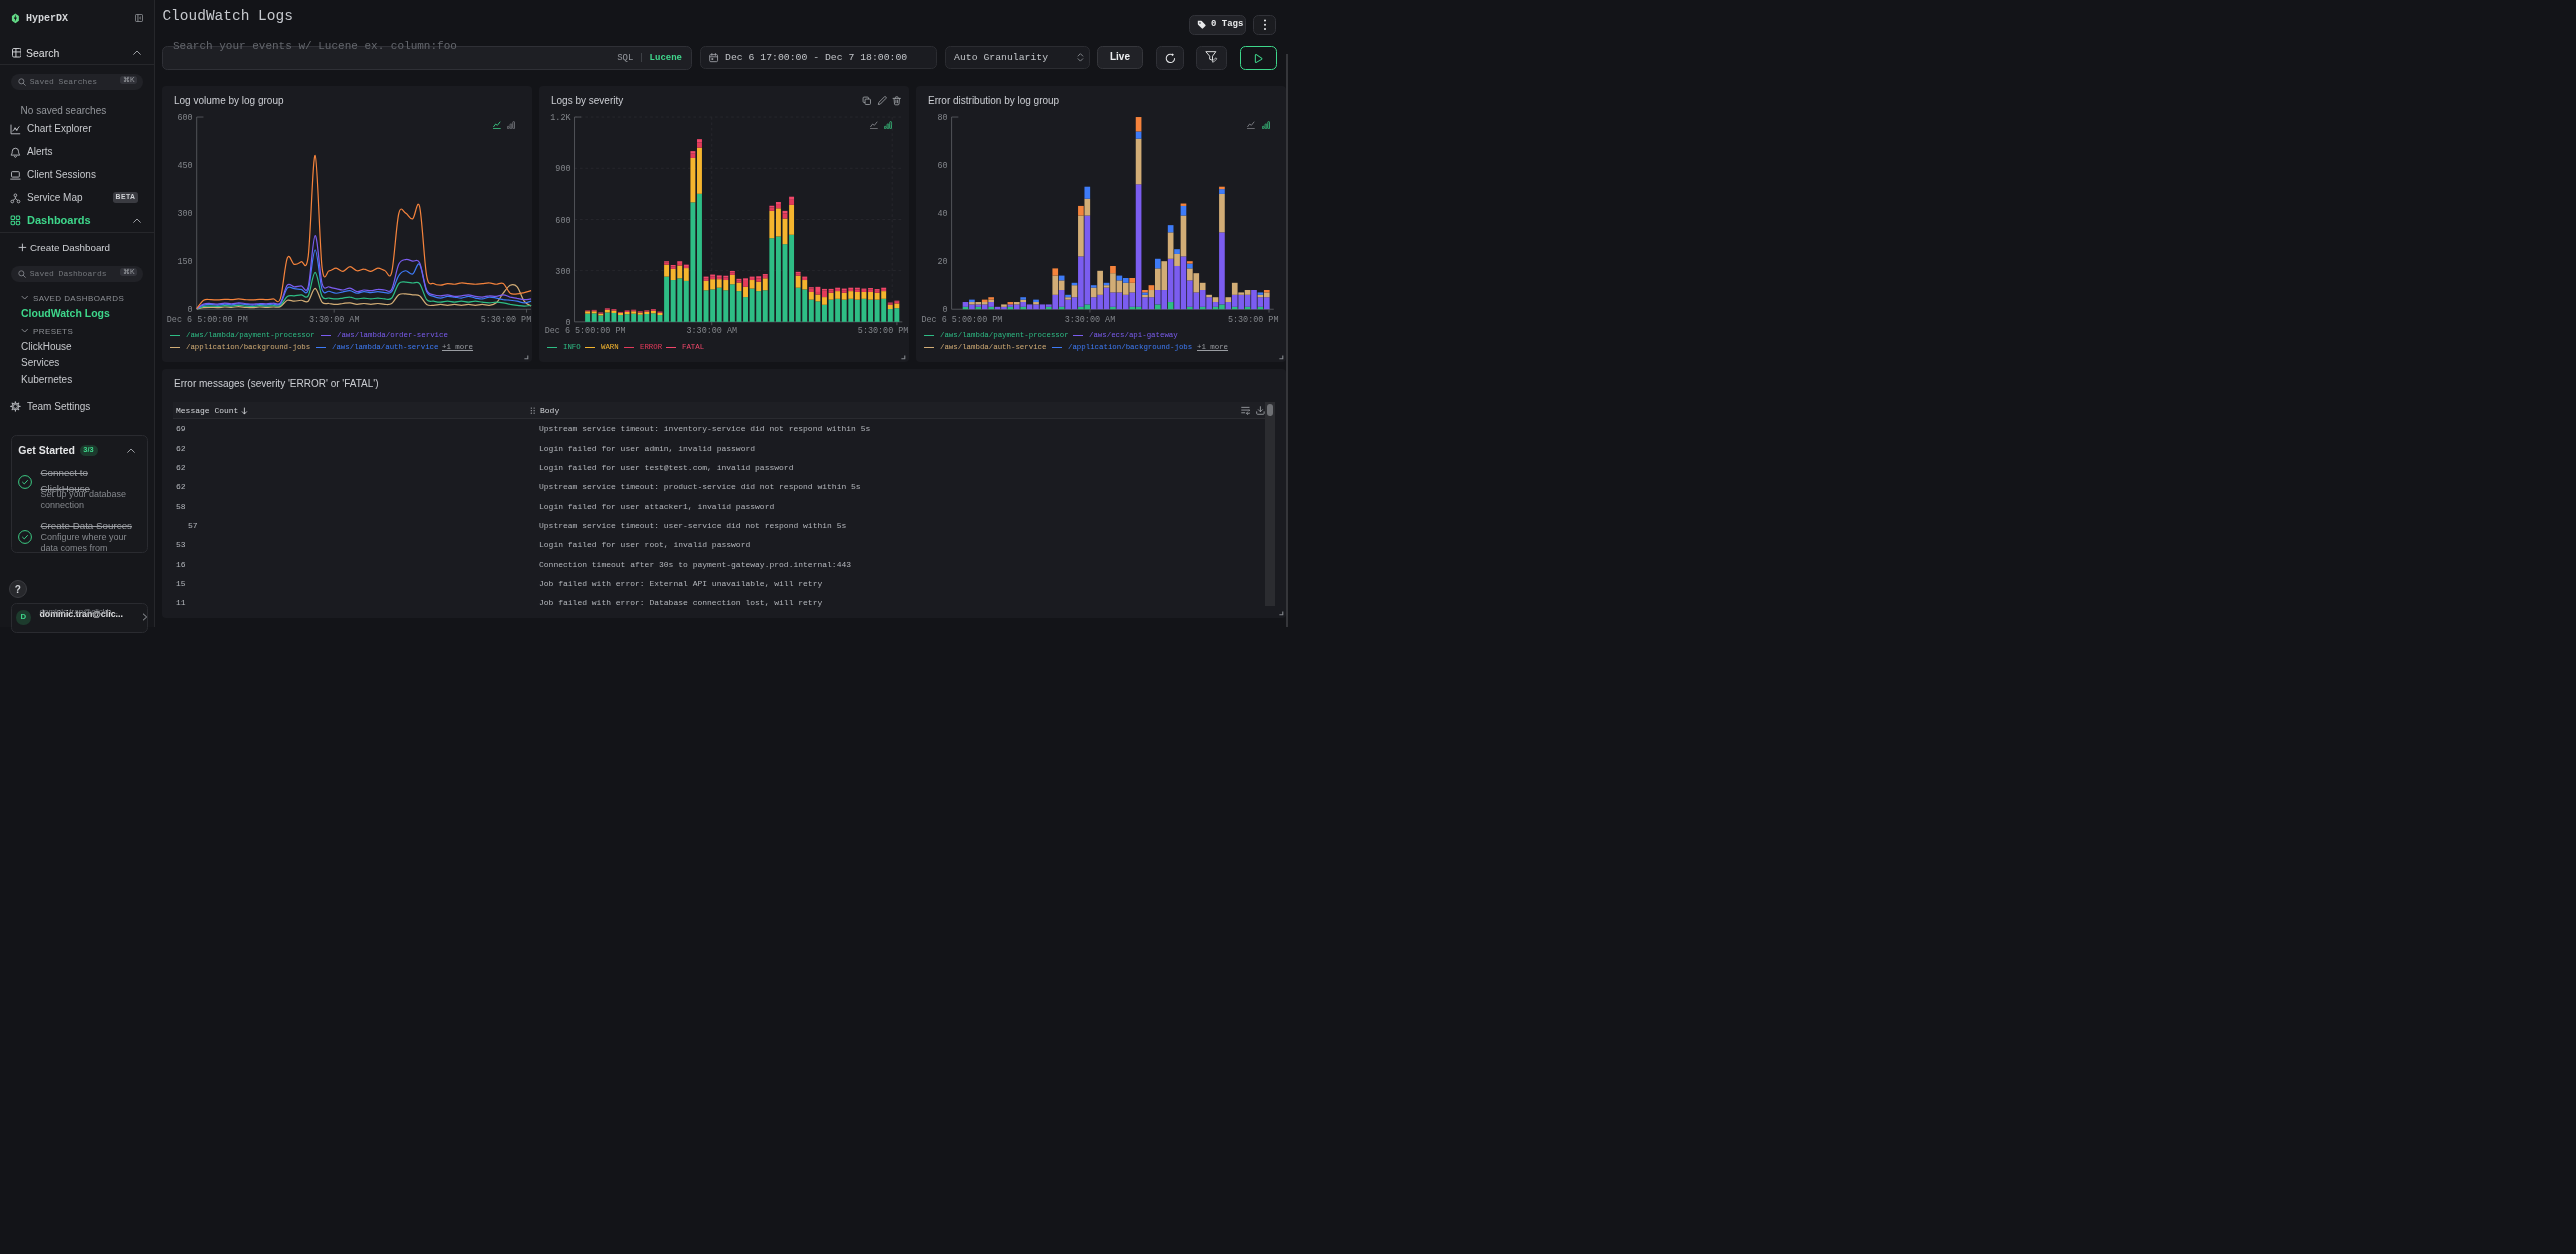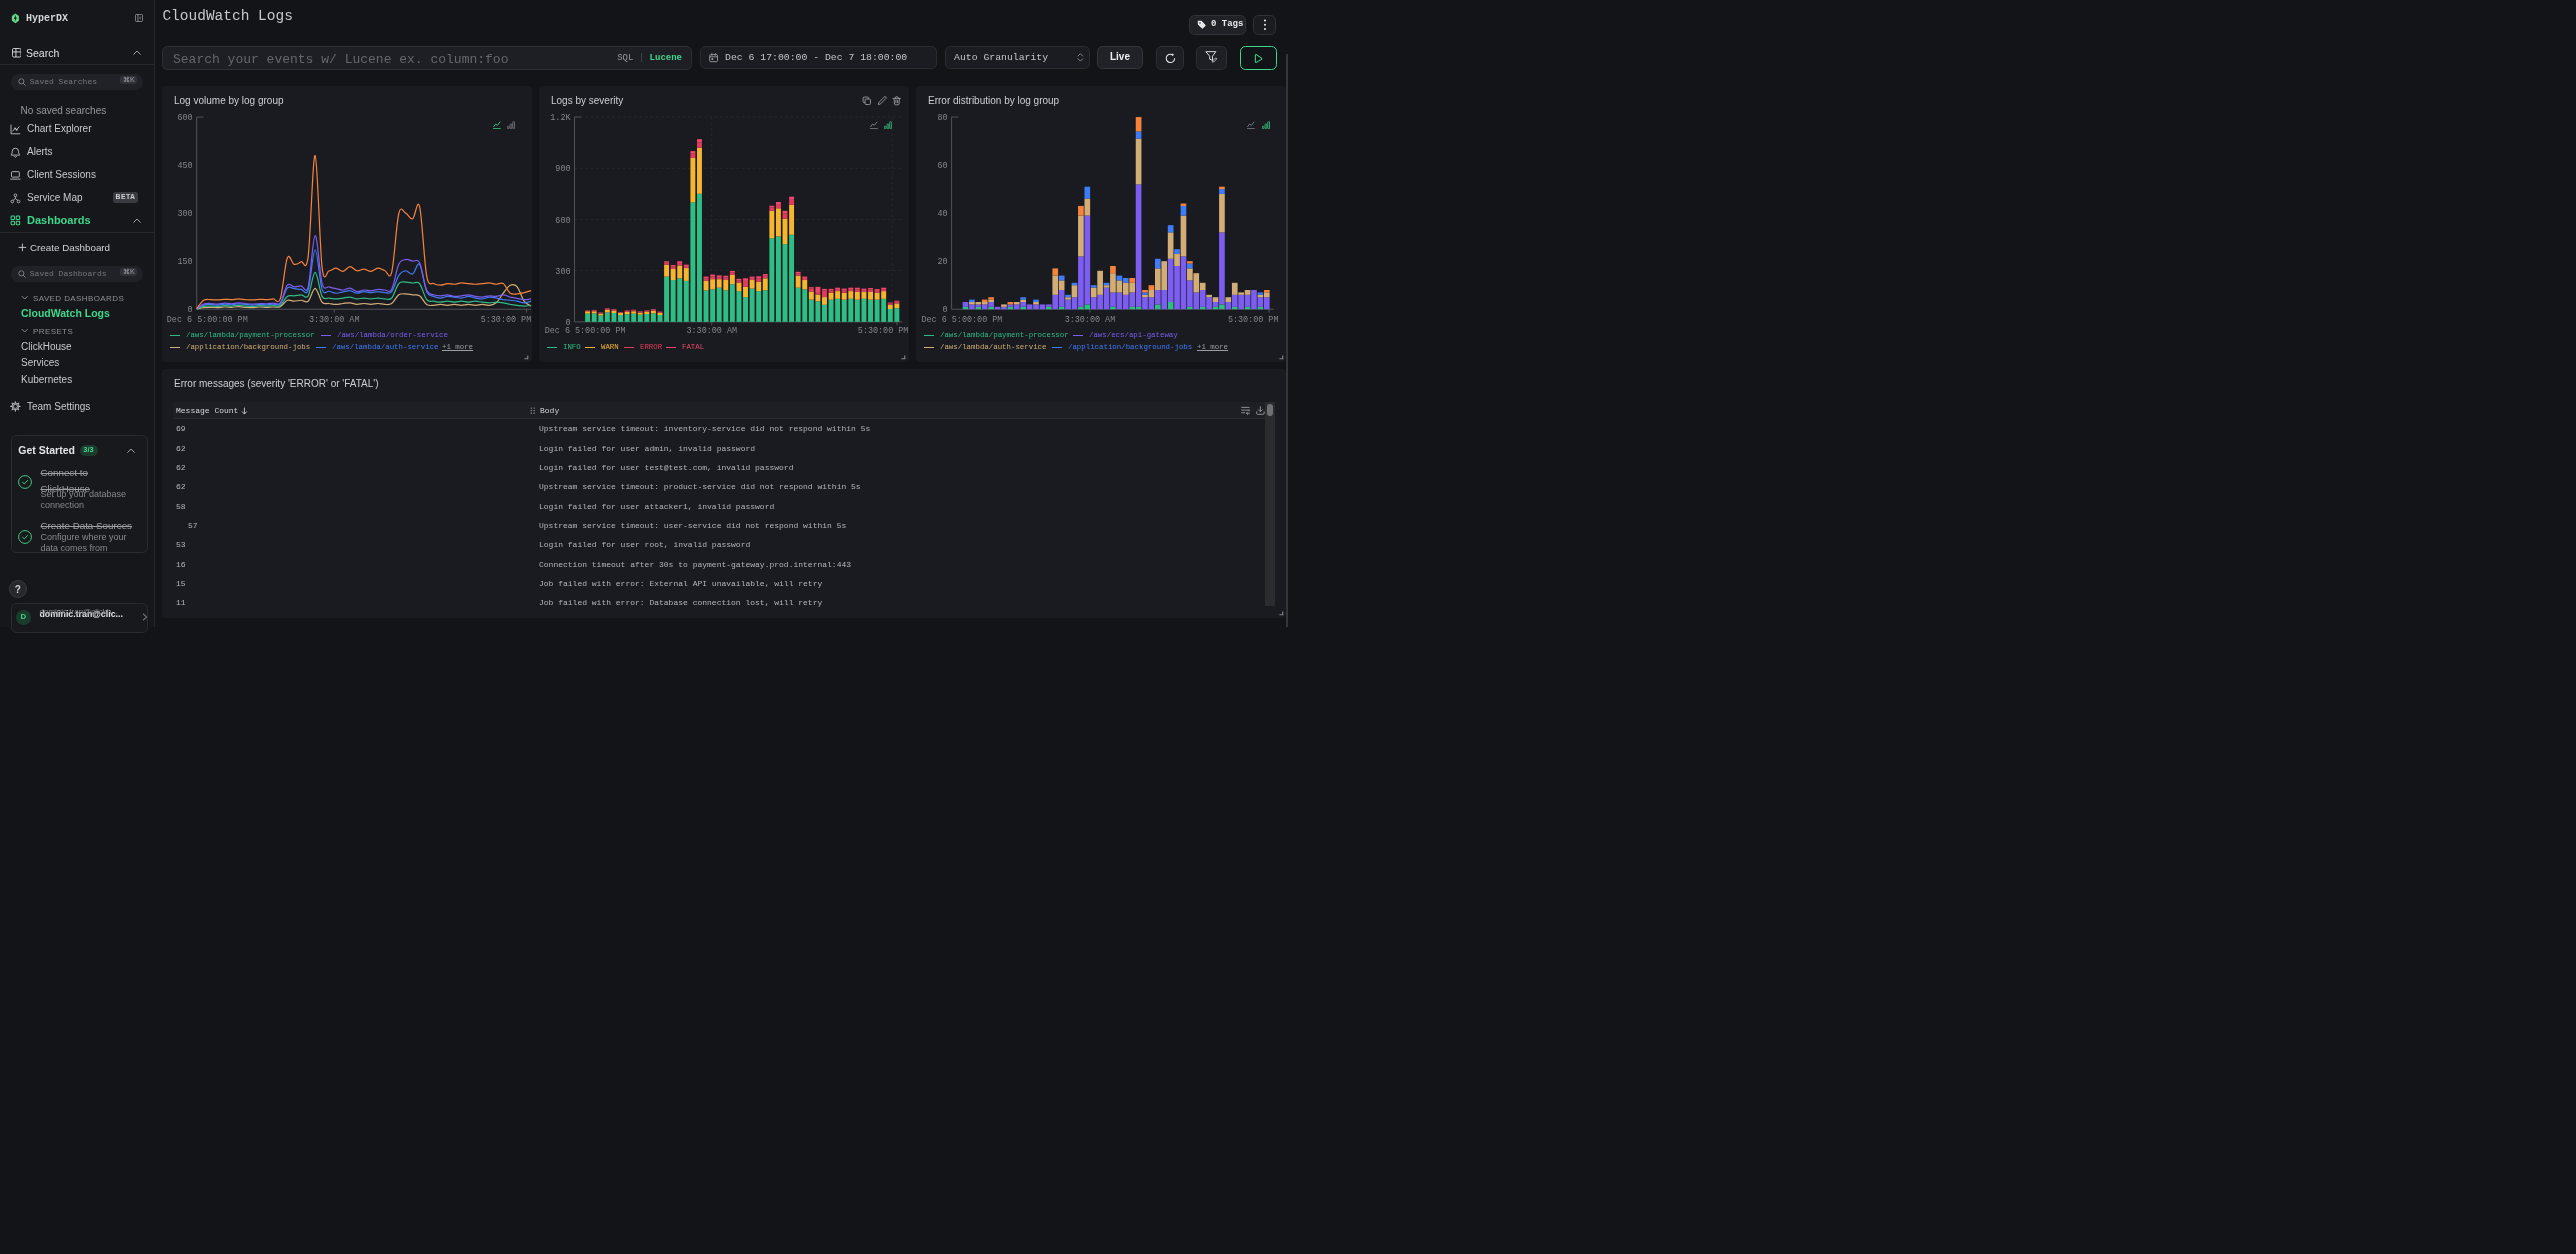"Search your events w/ Lucene" div.abs { font-size: 13px -> 11px; top: 52px -> 40px }
